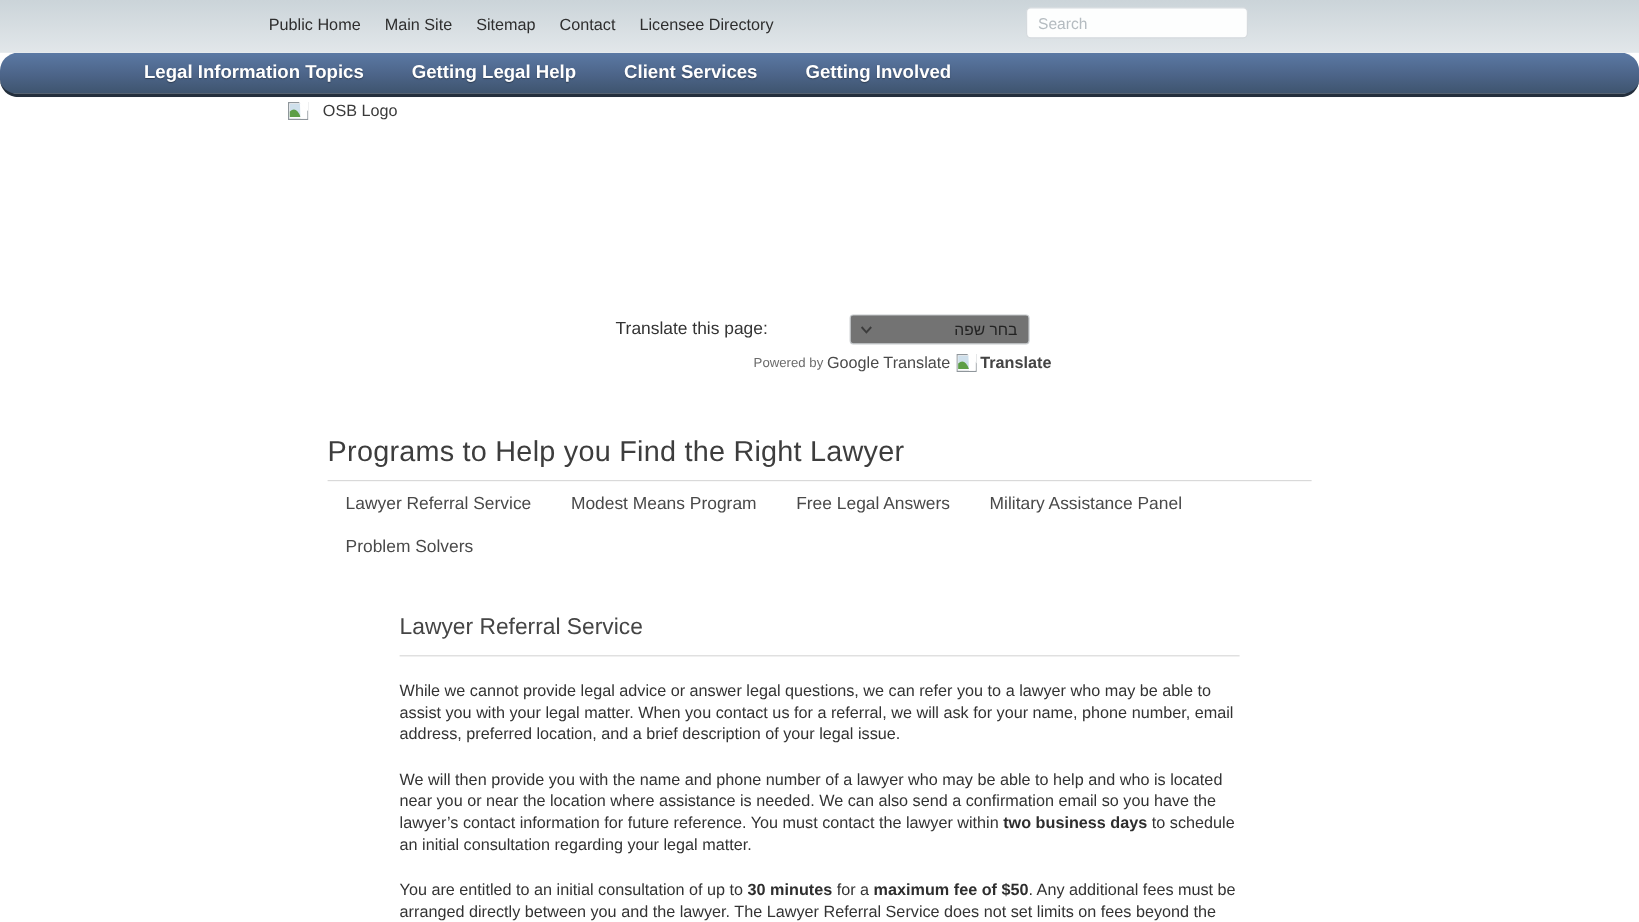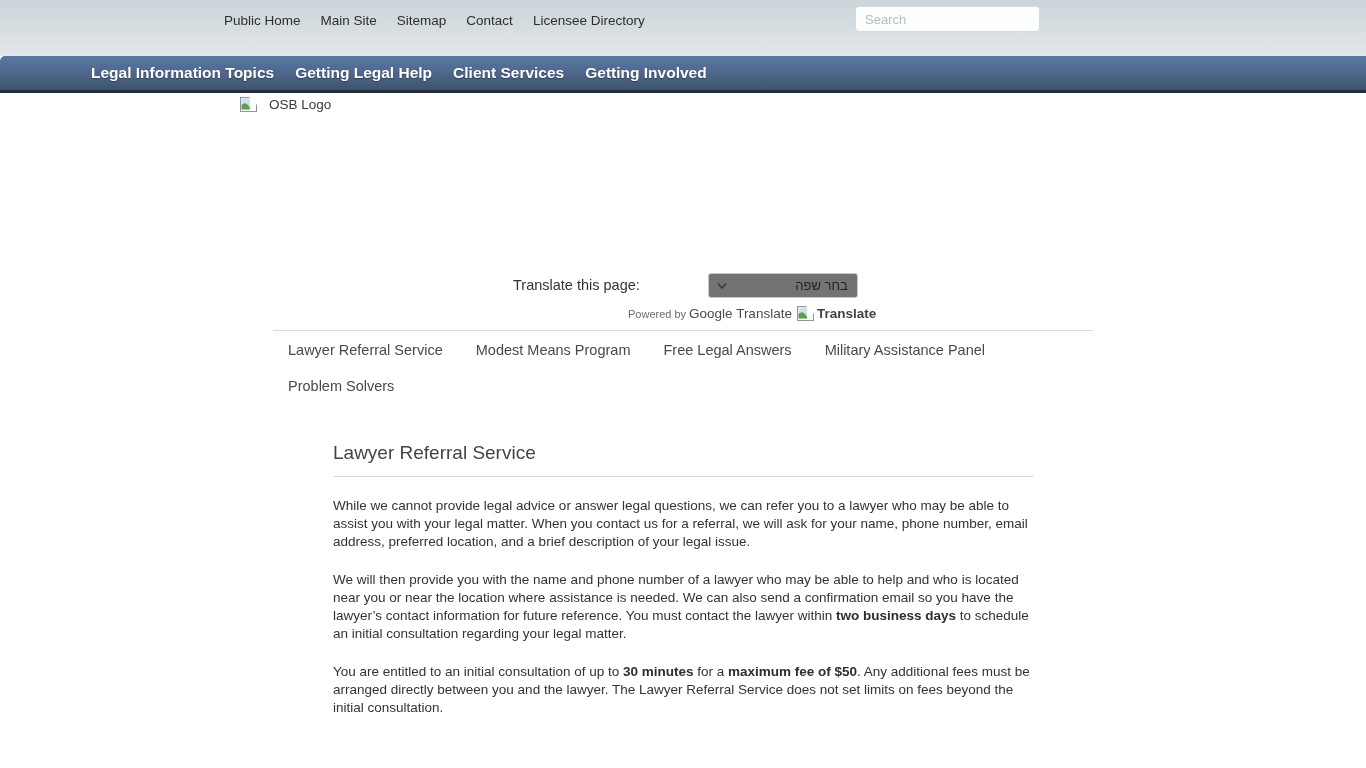"Public Home" .topbar { height: 56px -> 44px }
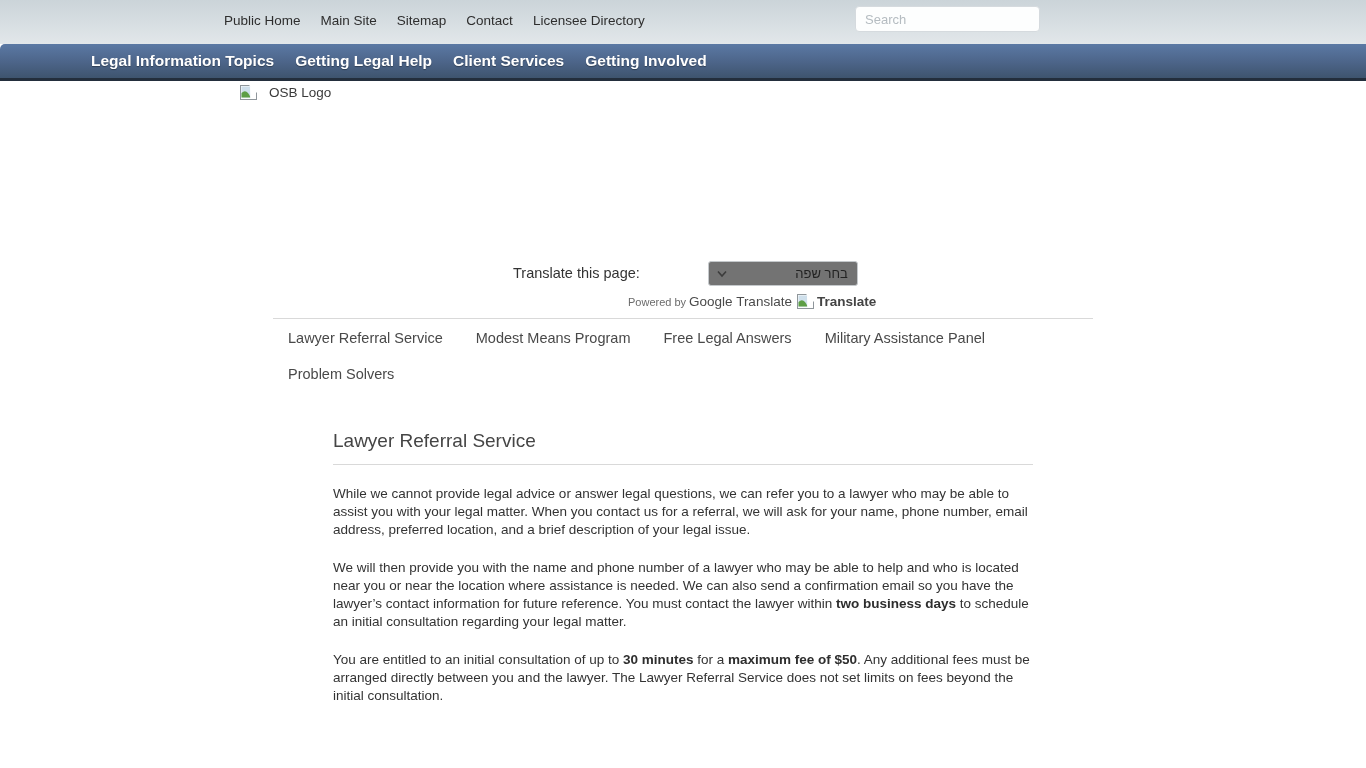"Legal Information Topics" .mainnav { border-radius: none -> 15px; gap: 21px -> 40px; padding-left: 91px -> 120px }
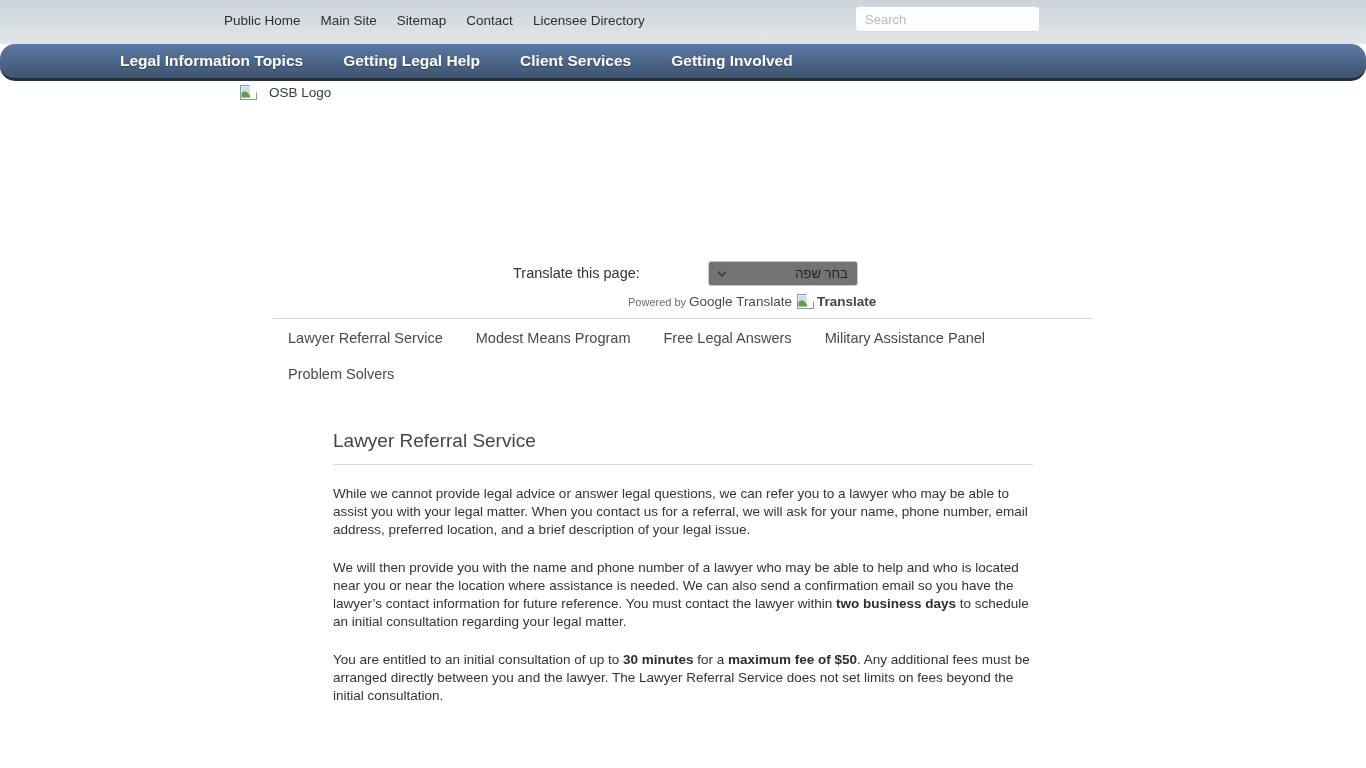"Programs to Help you Find" h1.page-title { html: none -> <h1>Programs to Help you Find the Right Lawyer</h1> }
